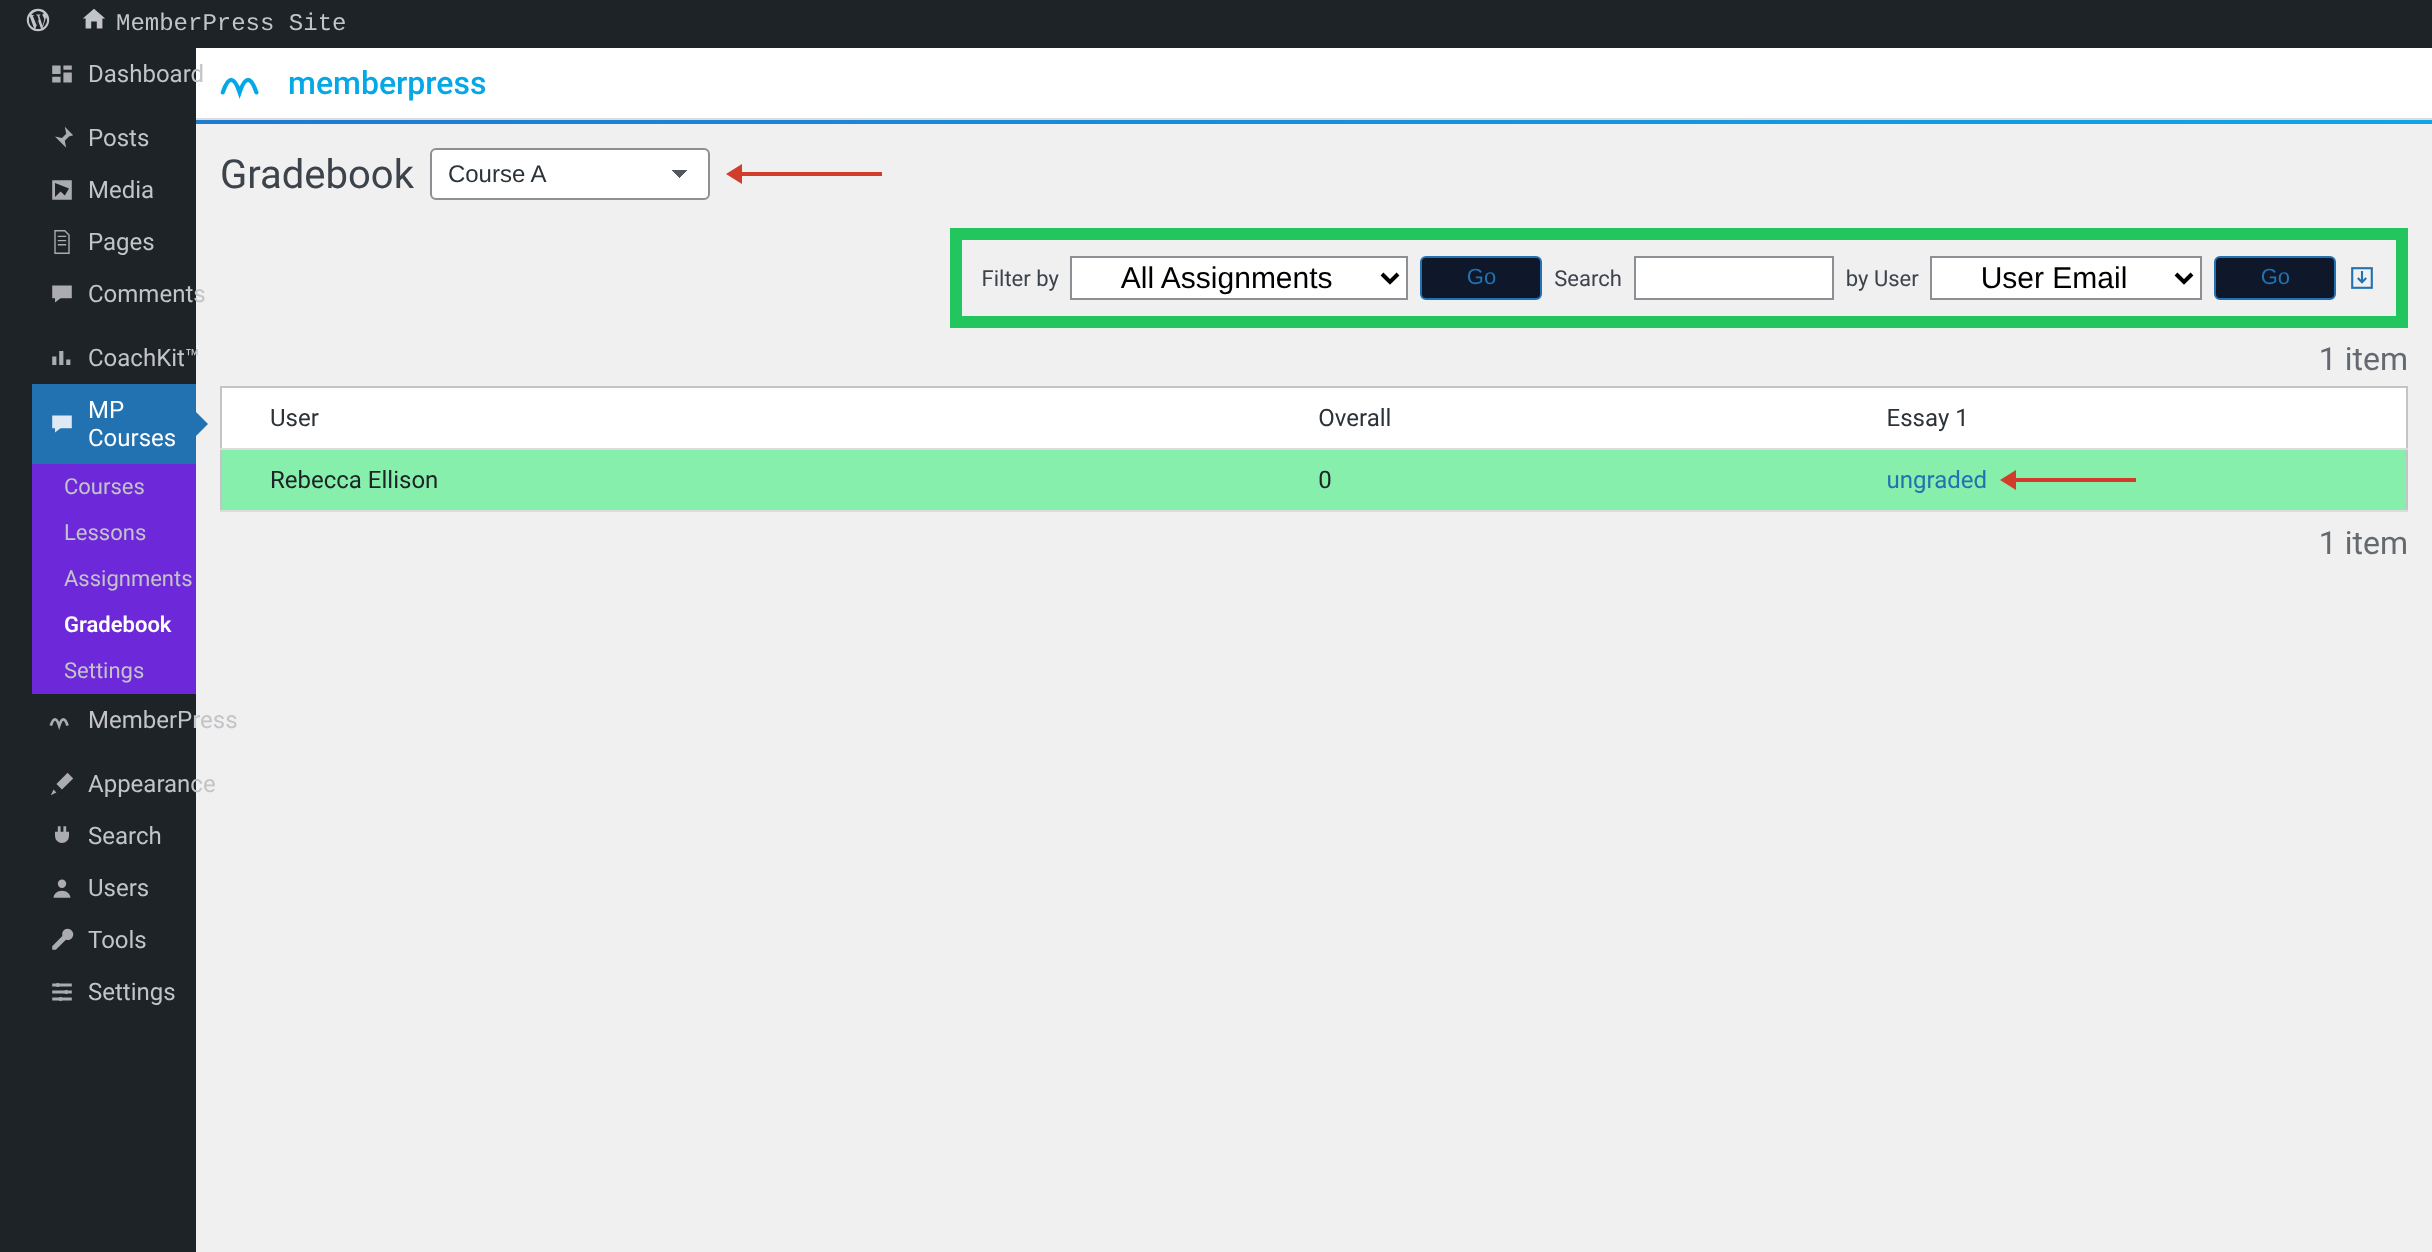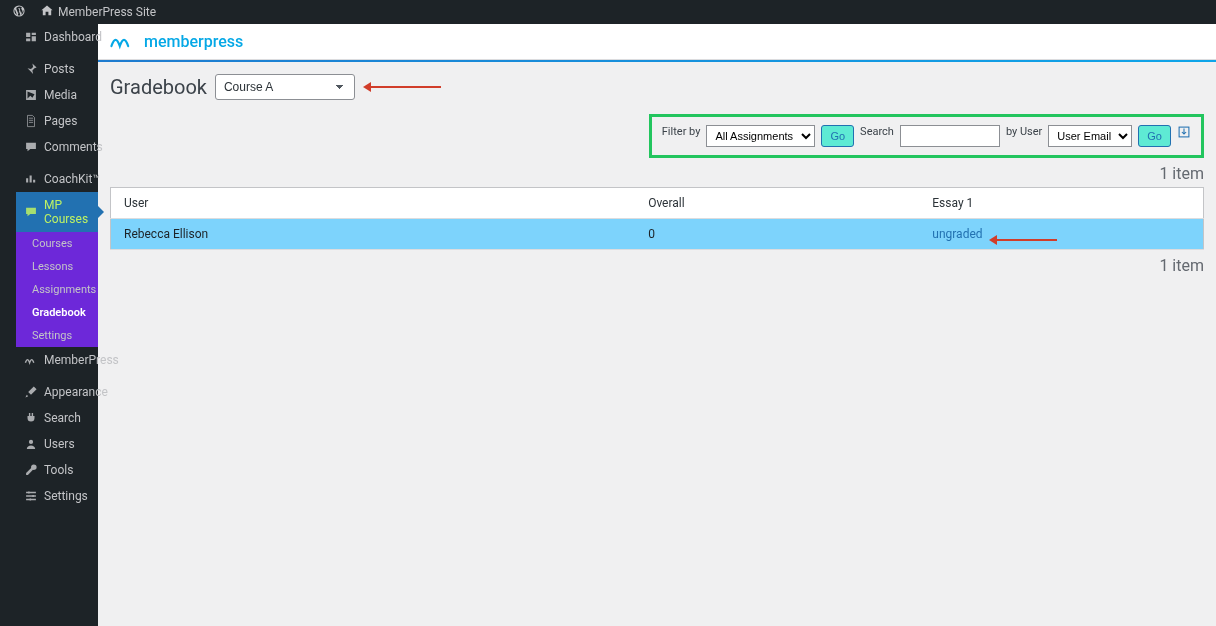"MemberPress Site" .adminbar .ab-item { font-family: none -> Liberation Mono, monospace }
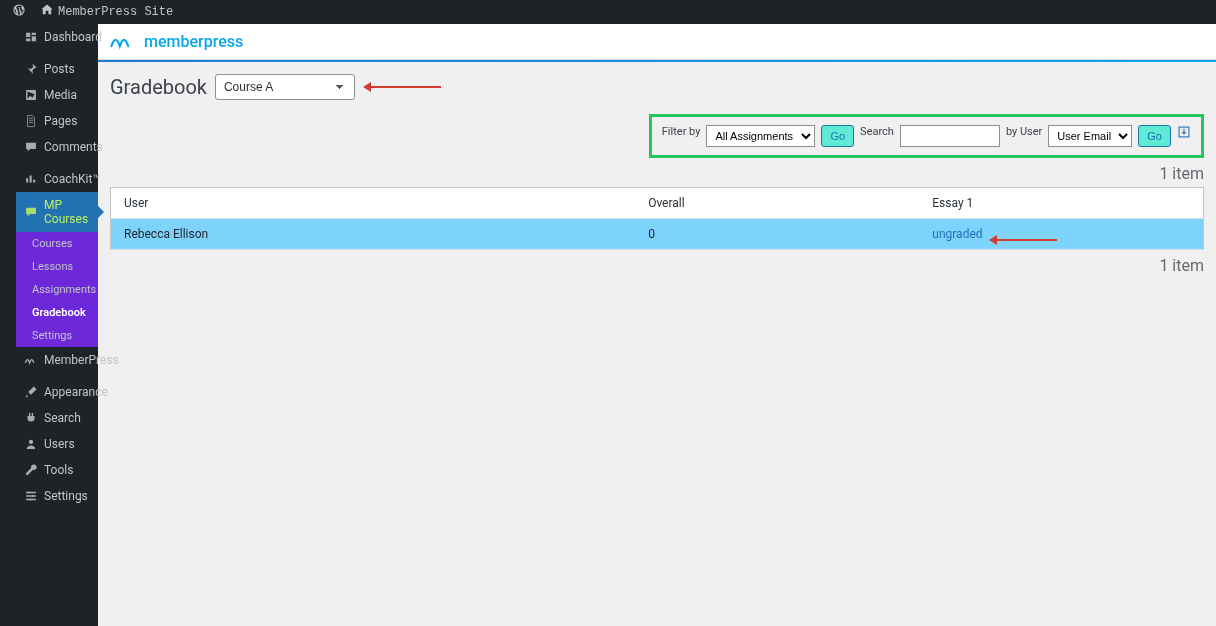"Filter by" .filter-box { align-items: flex-start -> center; border: 3px solid #22c55e -> 6px solid #22c55e }
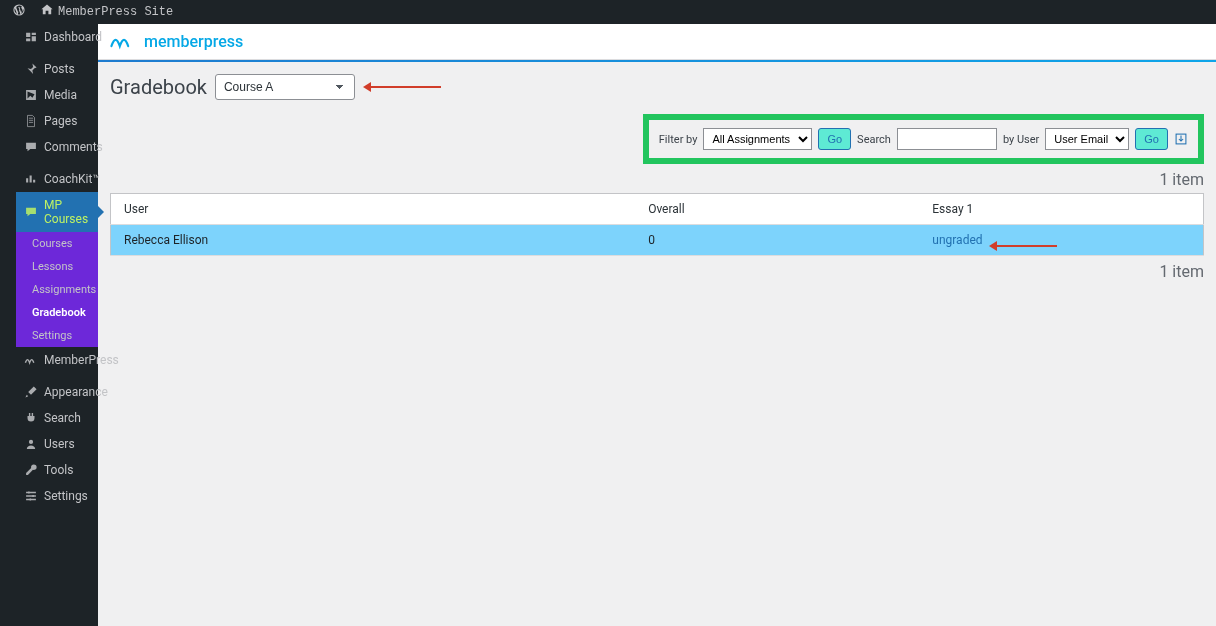"All Assignments" .filter-box select, .filter-box input[type="text"] { font-size: 11px -> 15px; padding: 0 4px -> 0 20px }
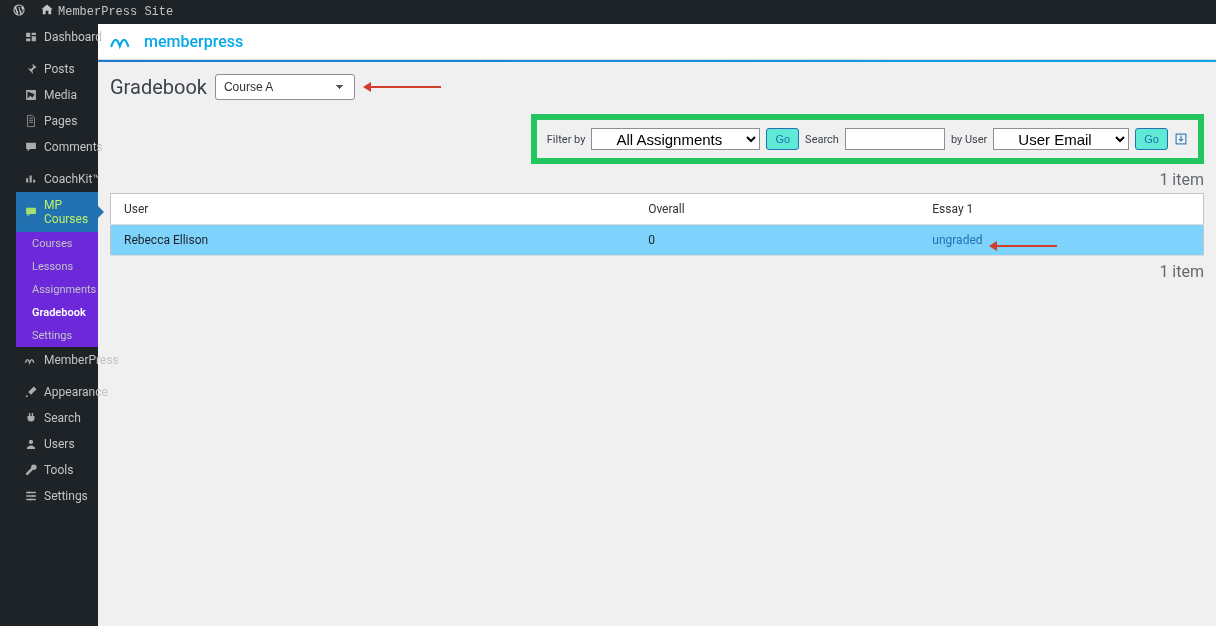"Go" .btn-go { background: #5eead4 -> #0f172a; padding: 0 8px -> 0 22px }
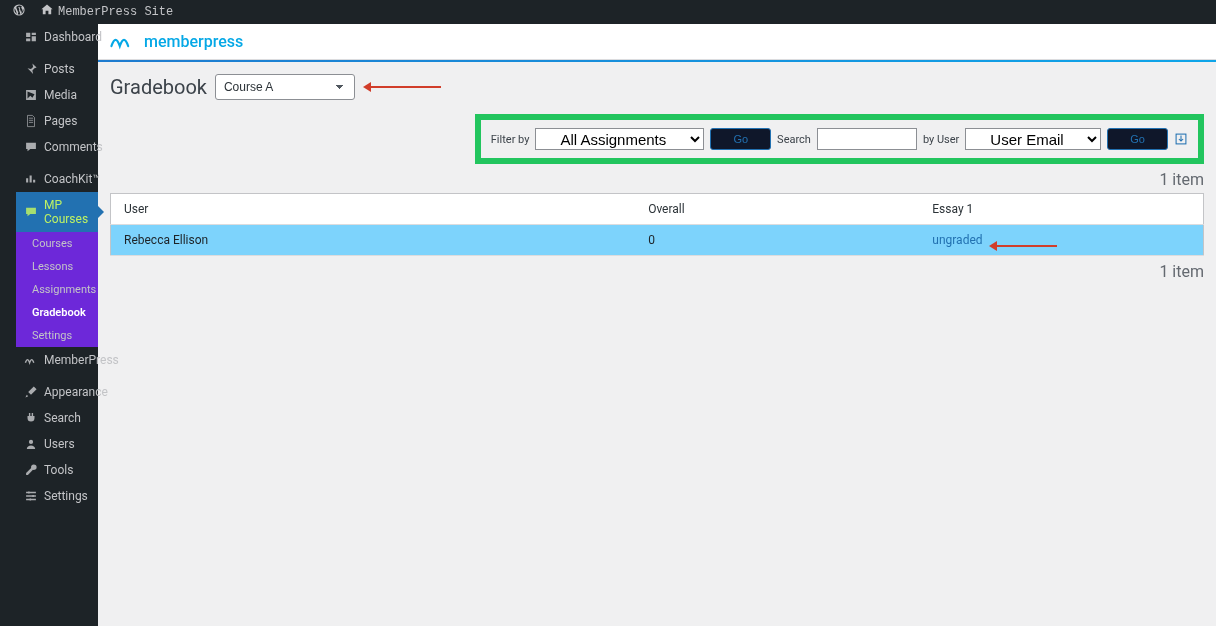"MP Courses" .menu-item.current { color: #bef264 -> #ffffff }
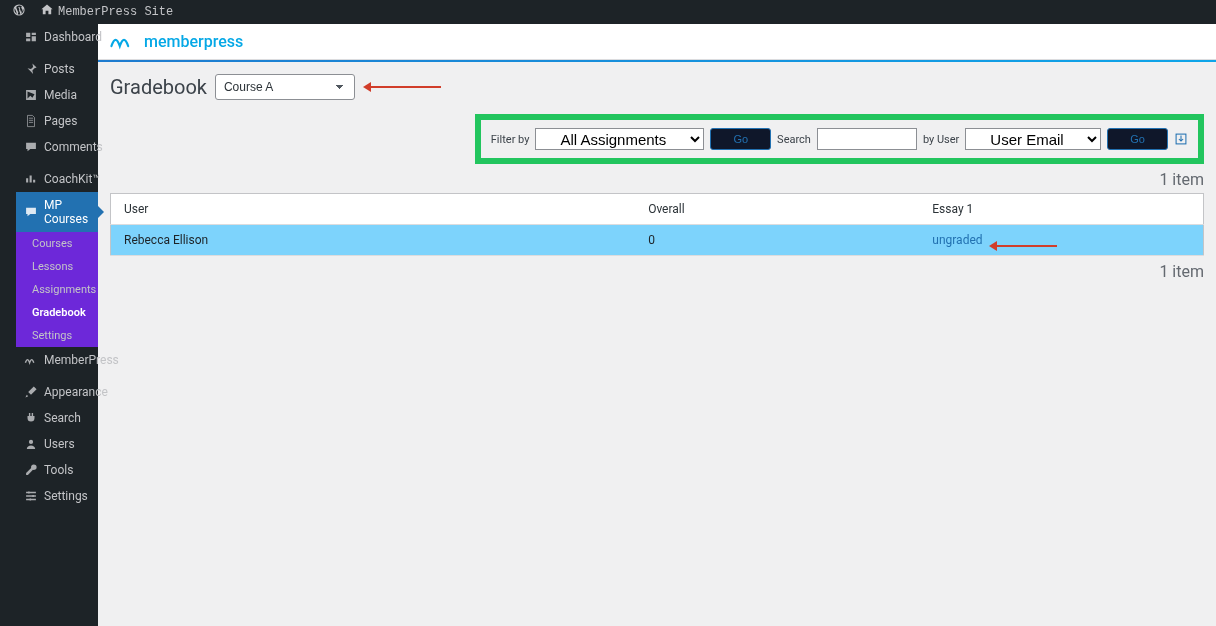"User" table.grades th, table.grades td { padding: 8px 13px -> 8px 24px }
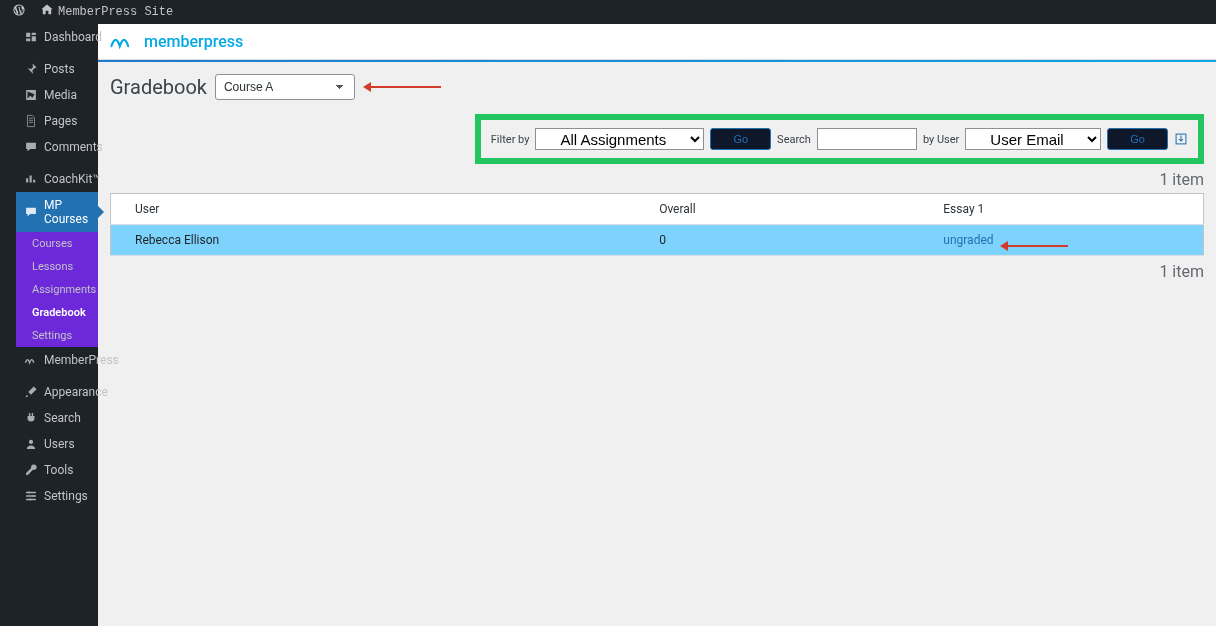"Rebecca Ellison" table.grades tbody tr { background: #7dd3fc -> #86efac }
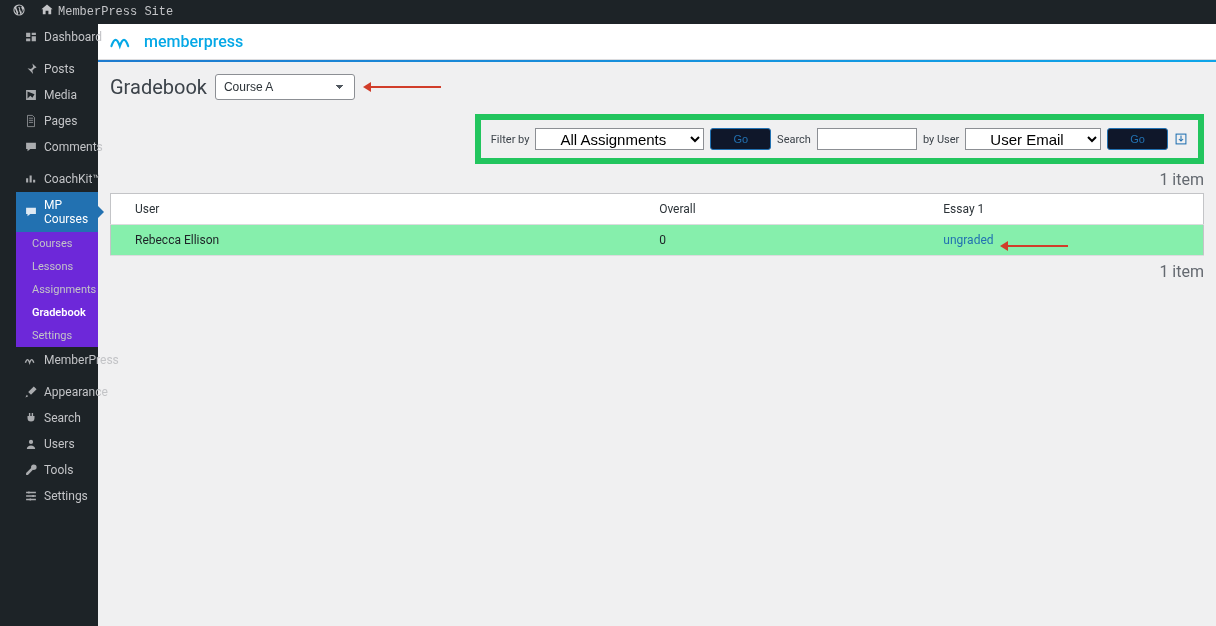"ungraded" .cell-with-arrow { align-items: flex-end -> center }
